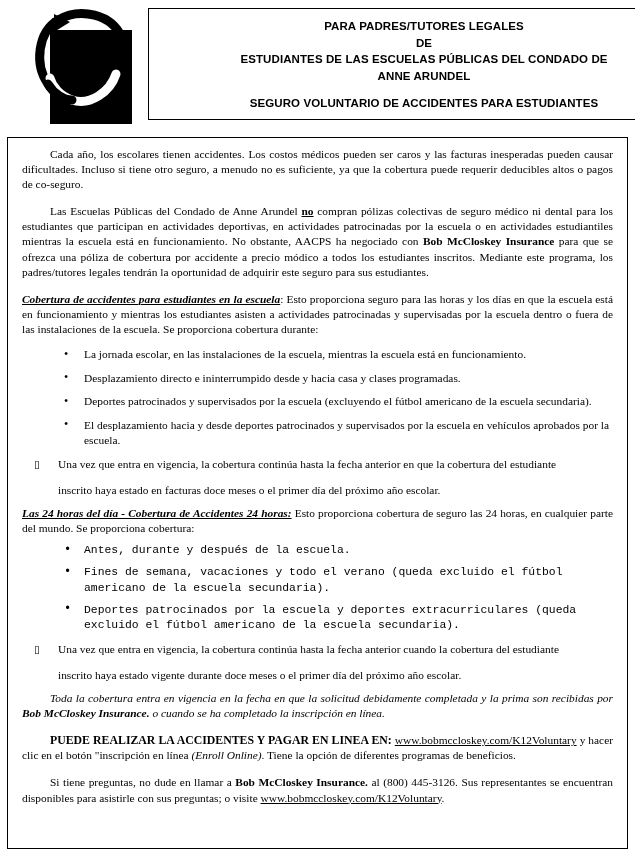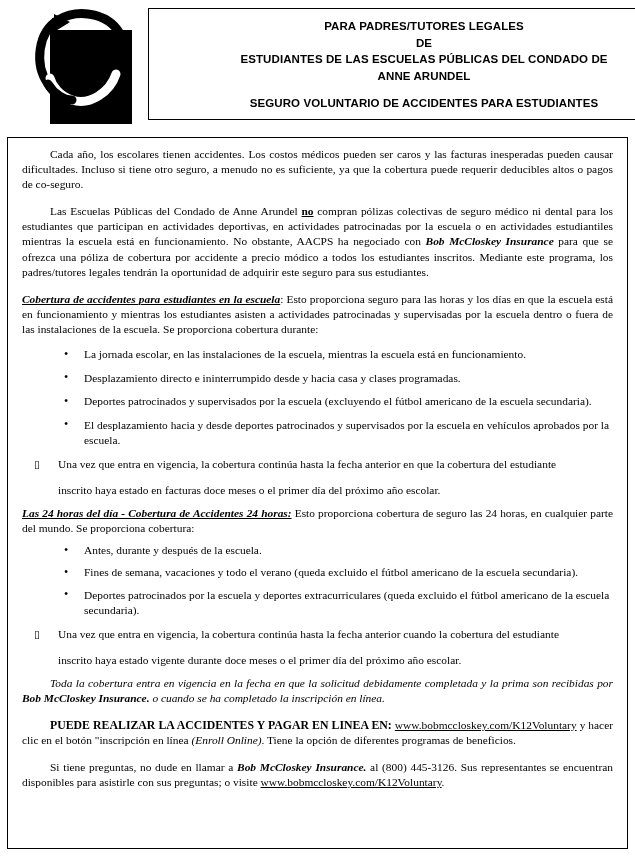"Bob McCloskey Insurance" .bi { font-style: italic -> none }
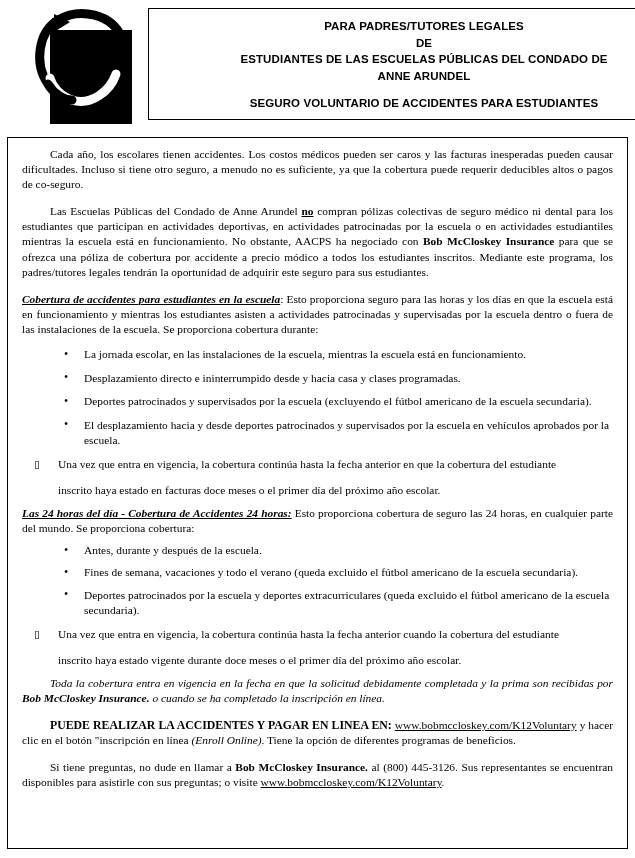"Antes, durante y después de" ul.bullets.tight-list li { font-family: none -> Liberation Mono, monospace }
